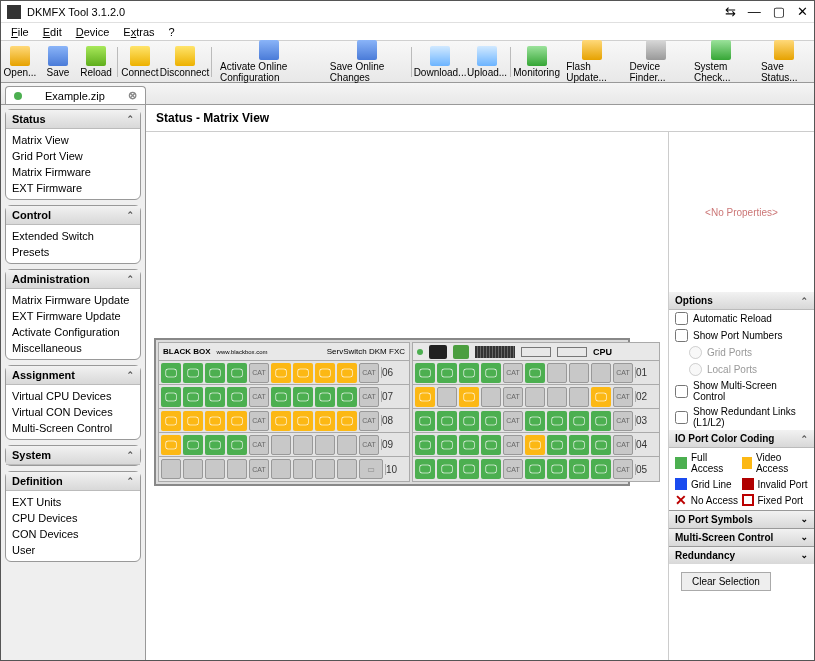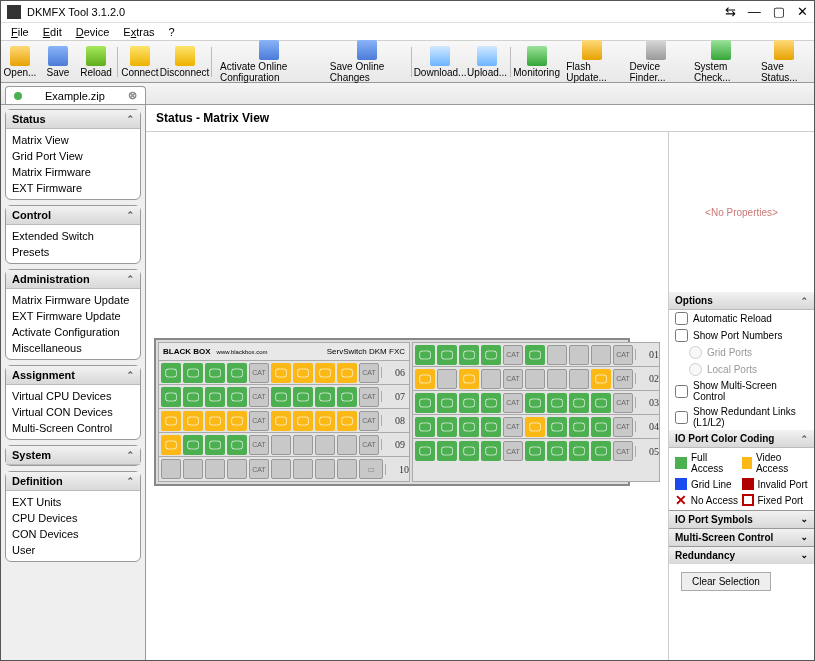"CPU" div.chead { html: none -> <div> <span></span> <span></span> <span></span> <span></span> <span></span> <span></span> <span>CPU</span> </div> }
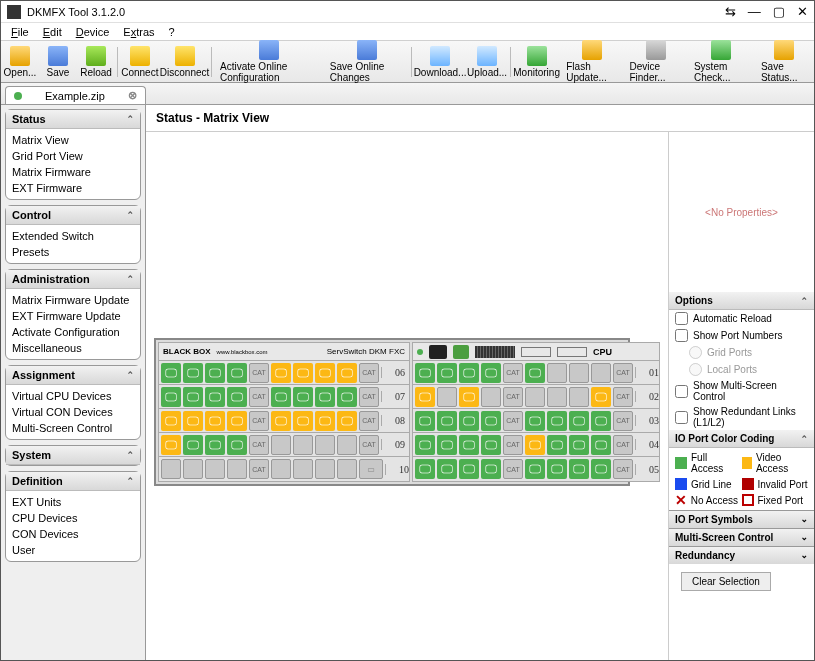"06" .rnum { font-family: Liberation Serif, serif -> none; text-align: right -> left }
